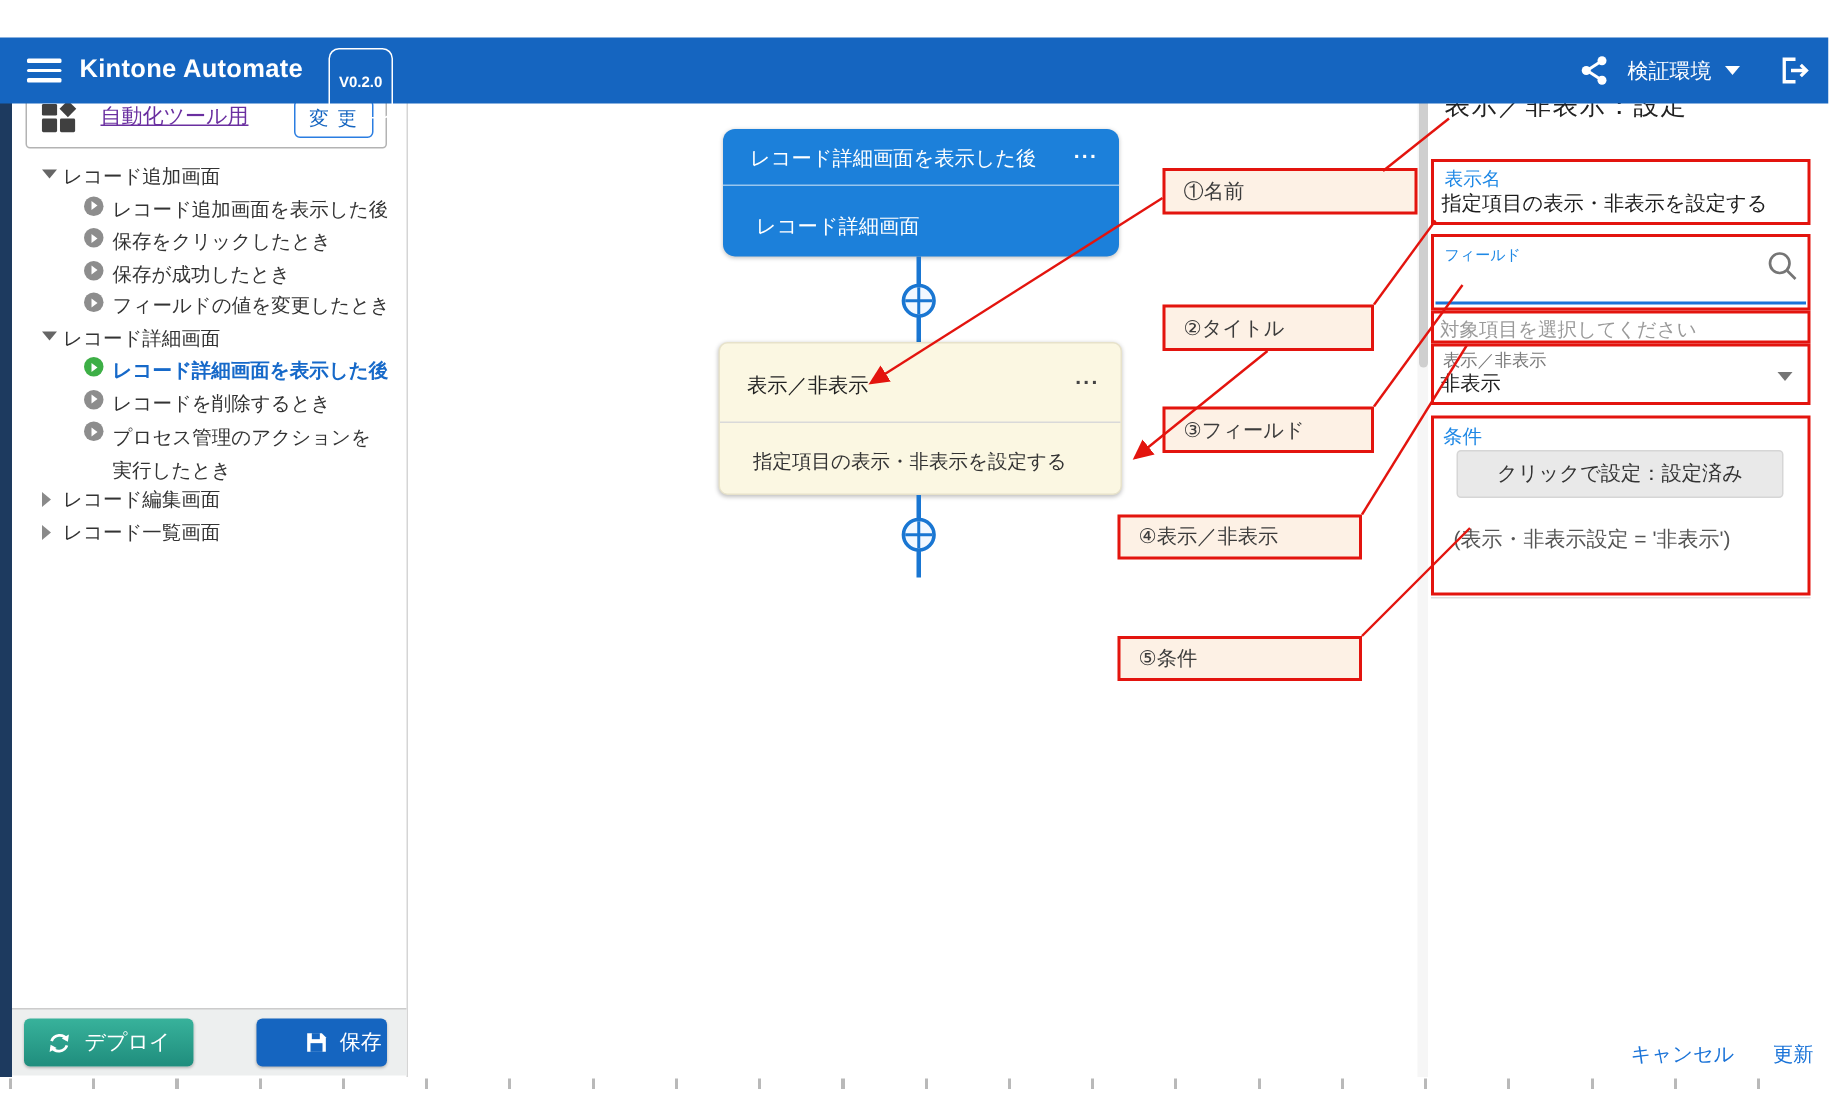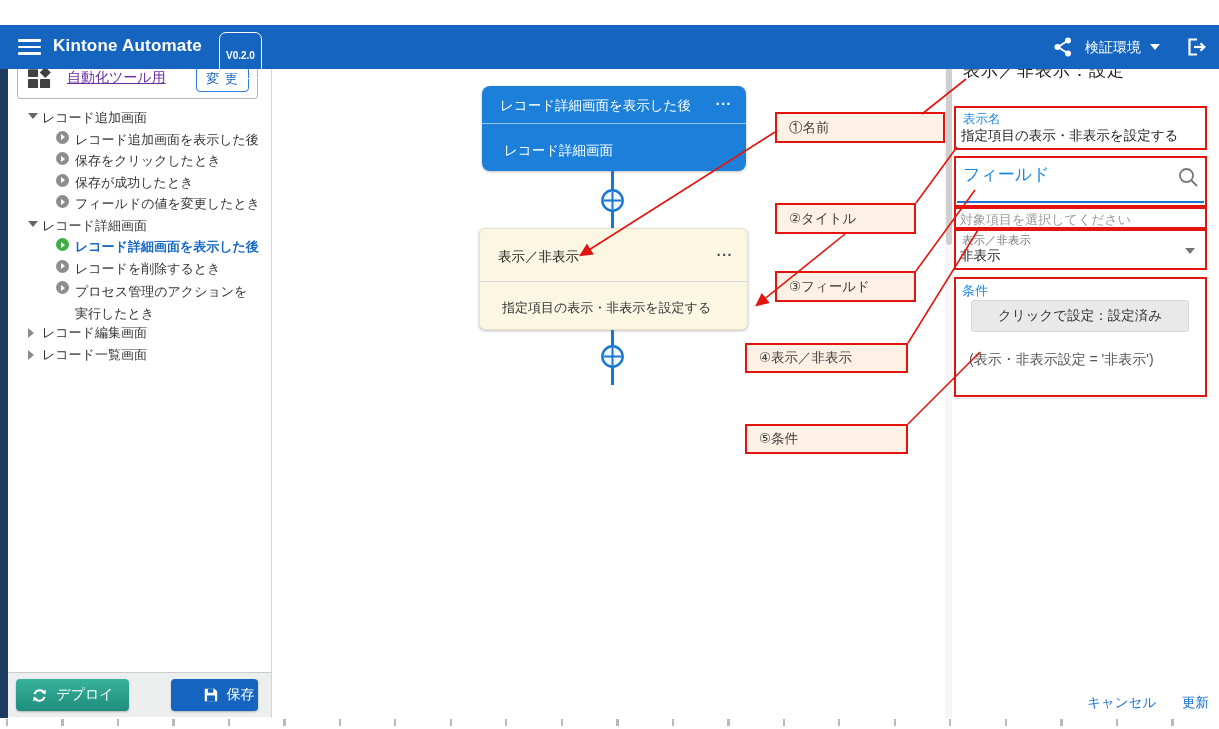"フィールド" .rb2 .flabel { font-size: 17px -> 10px }
